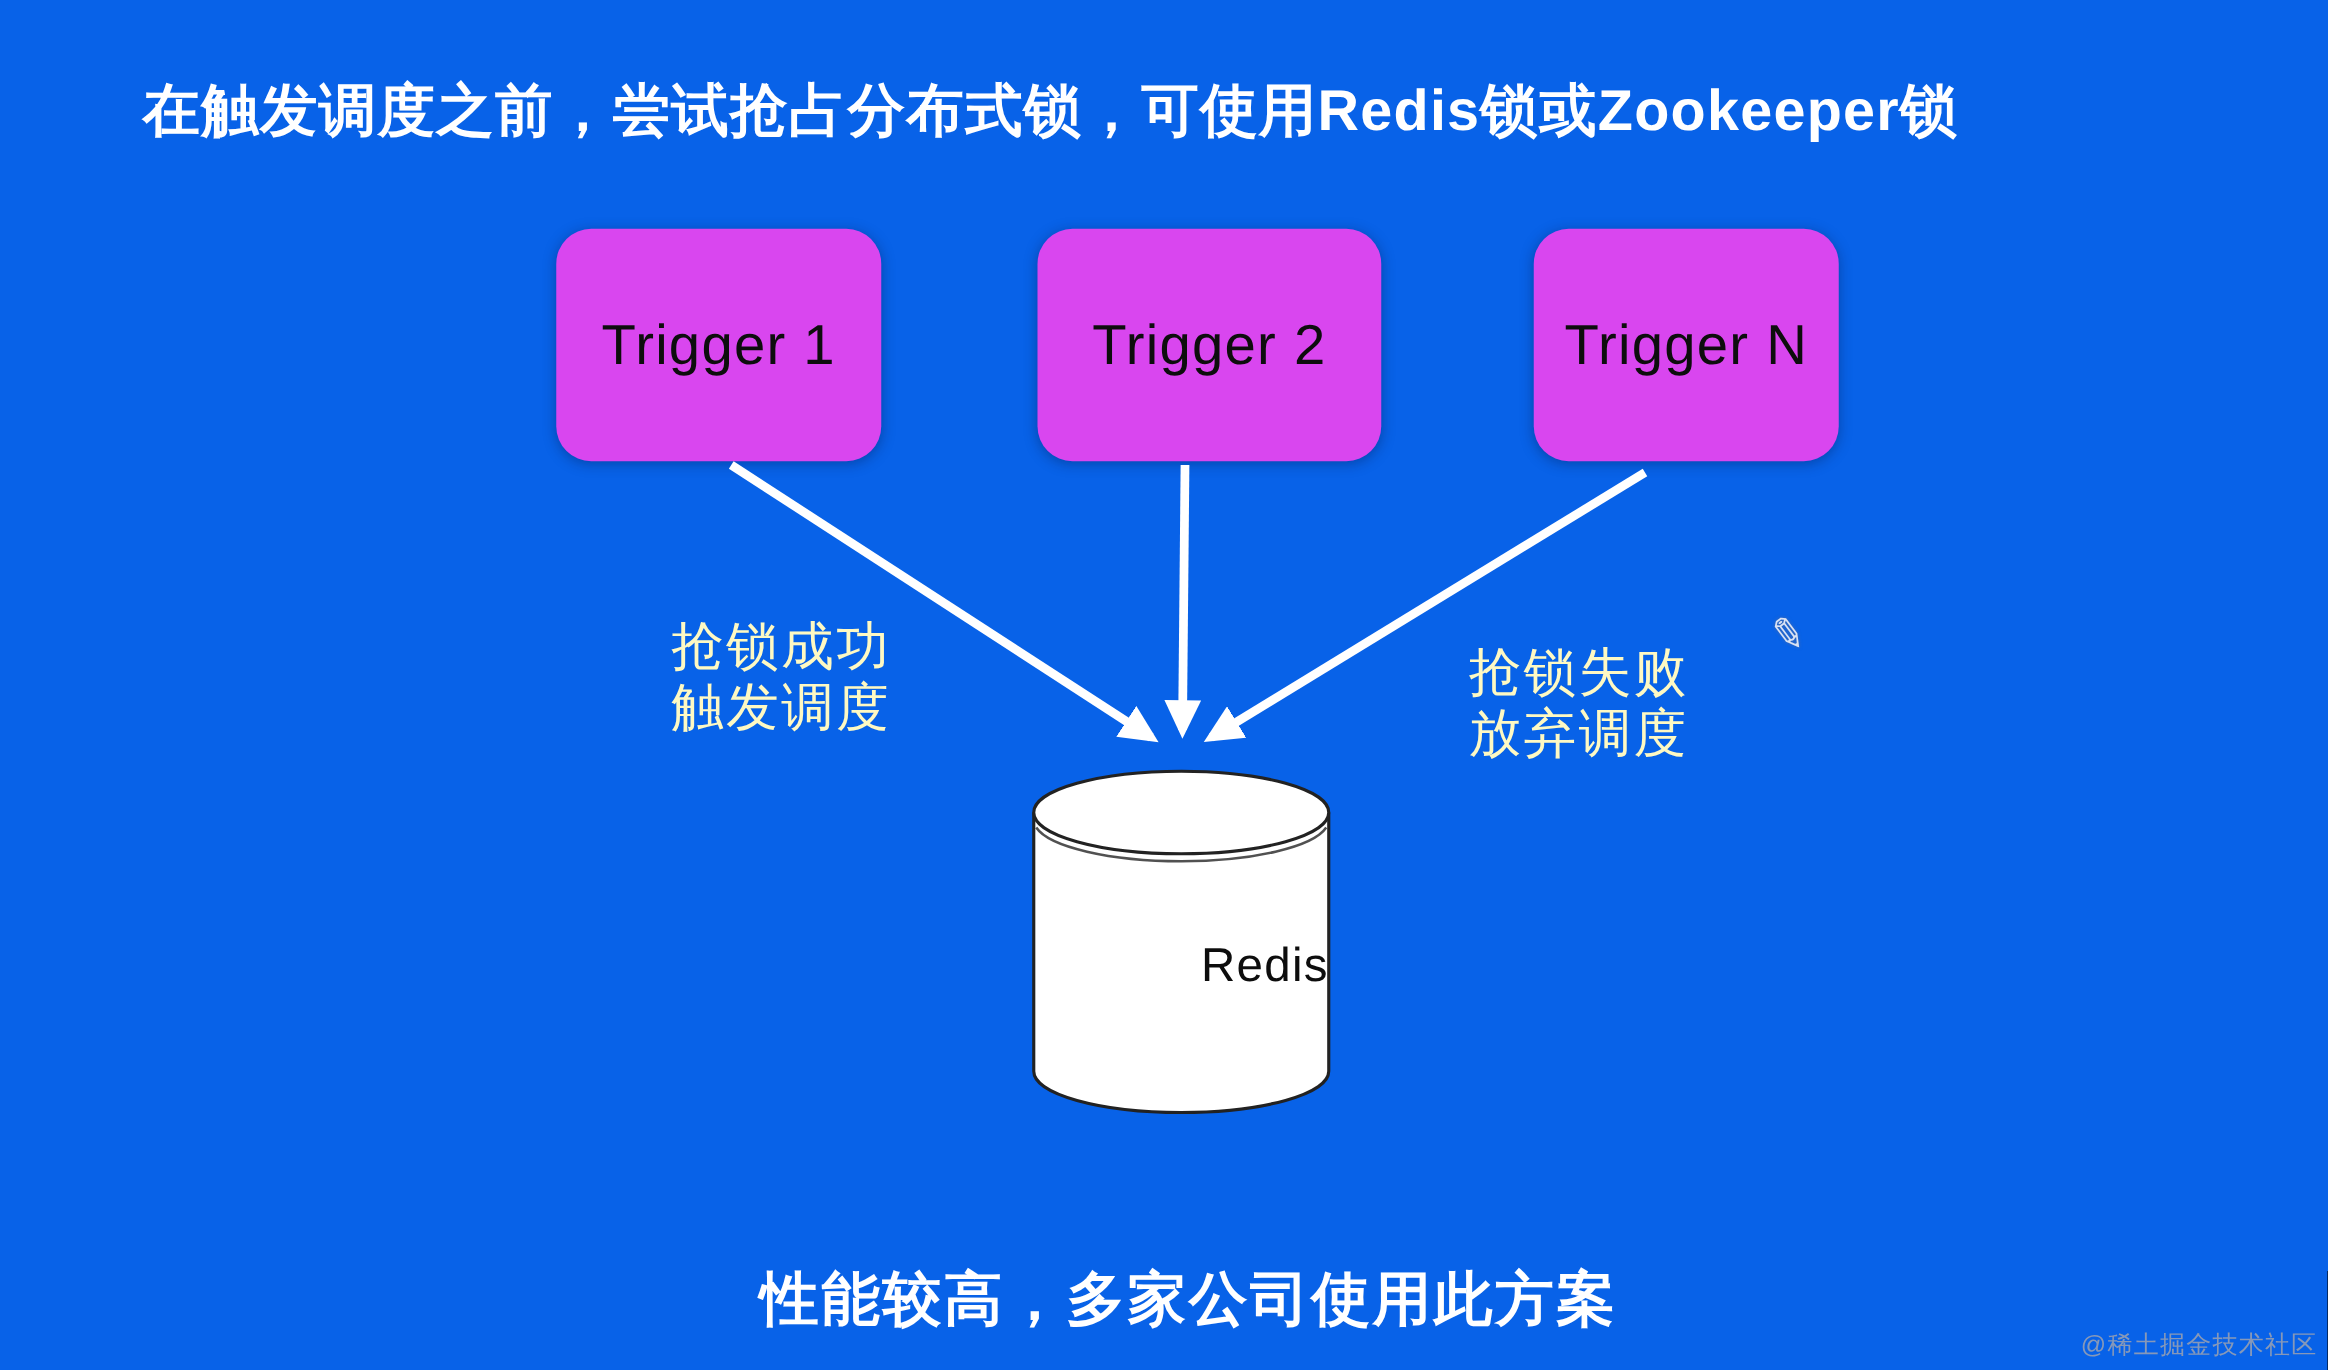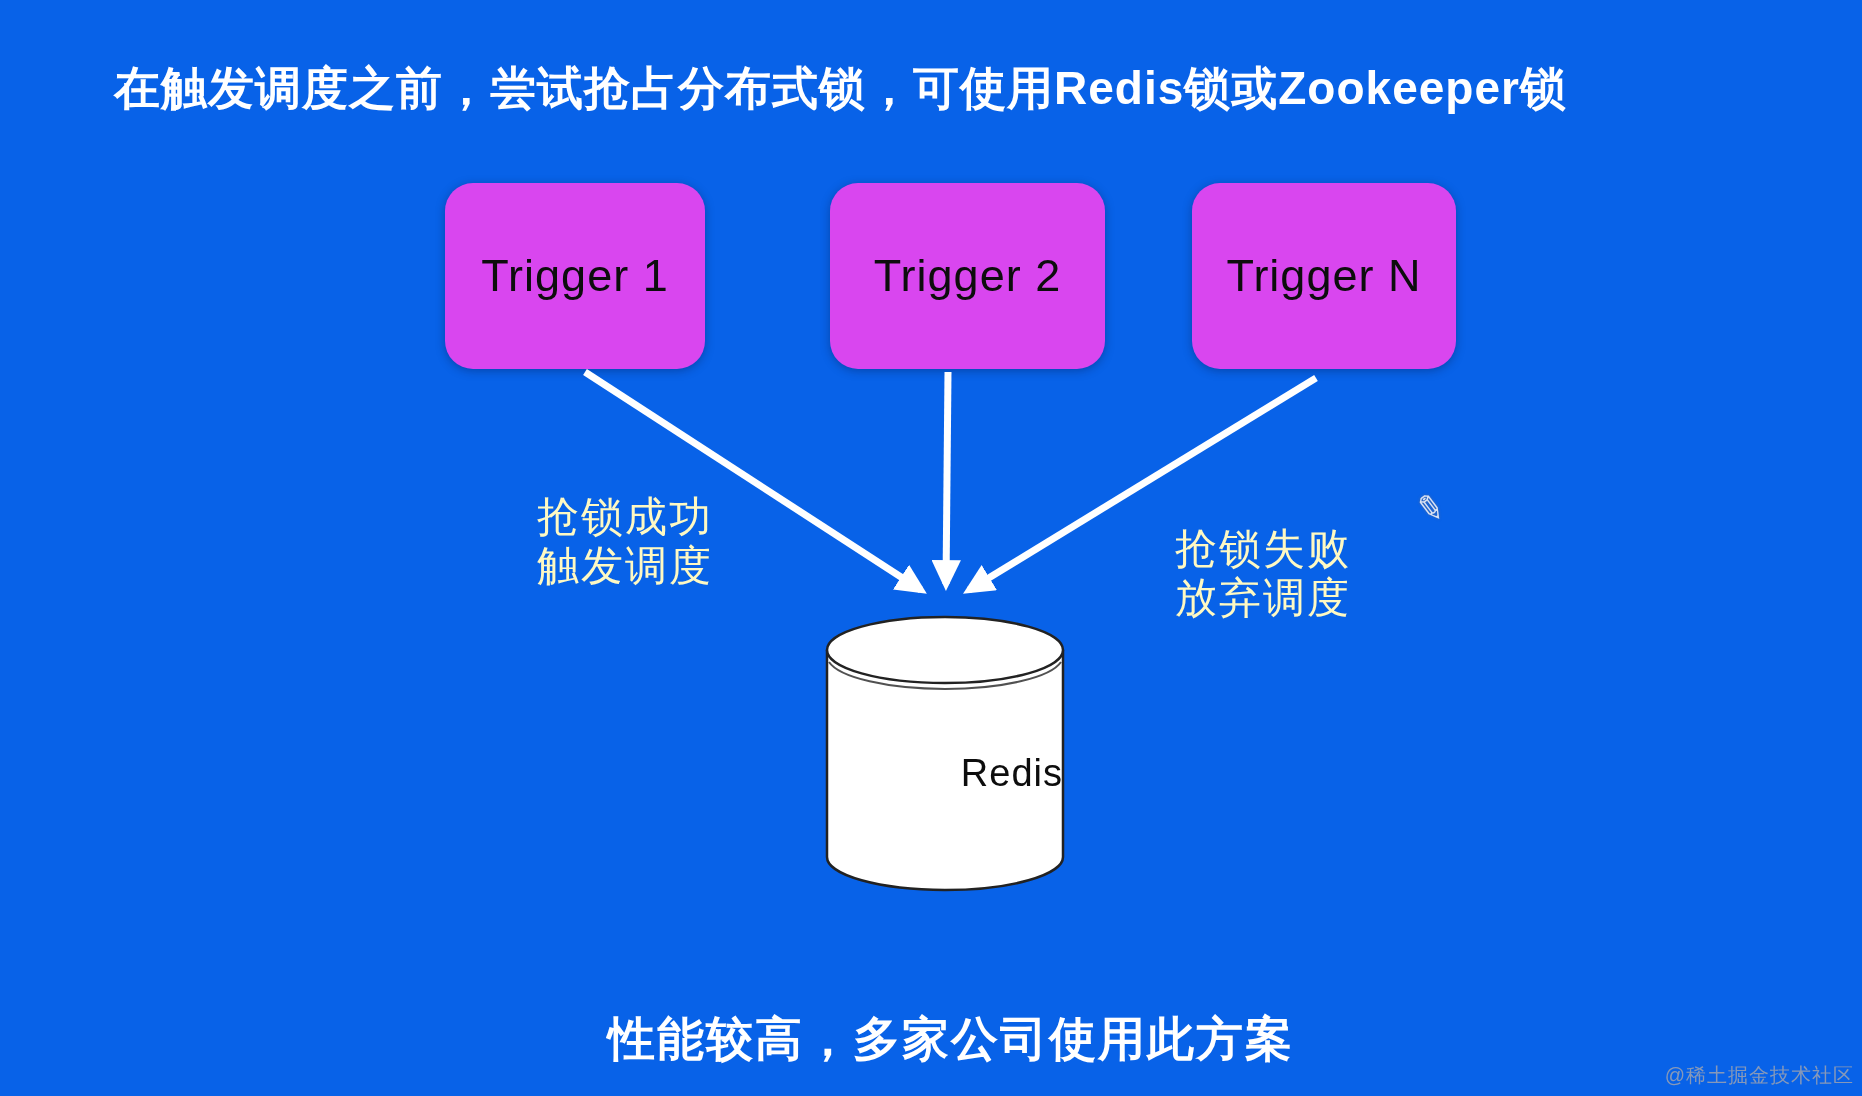"Trigger N" #tn { left: 1192px -> 1227px; width: 264px -> 244px }
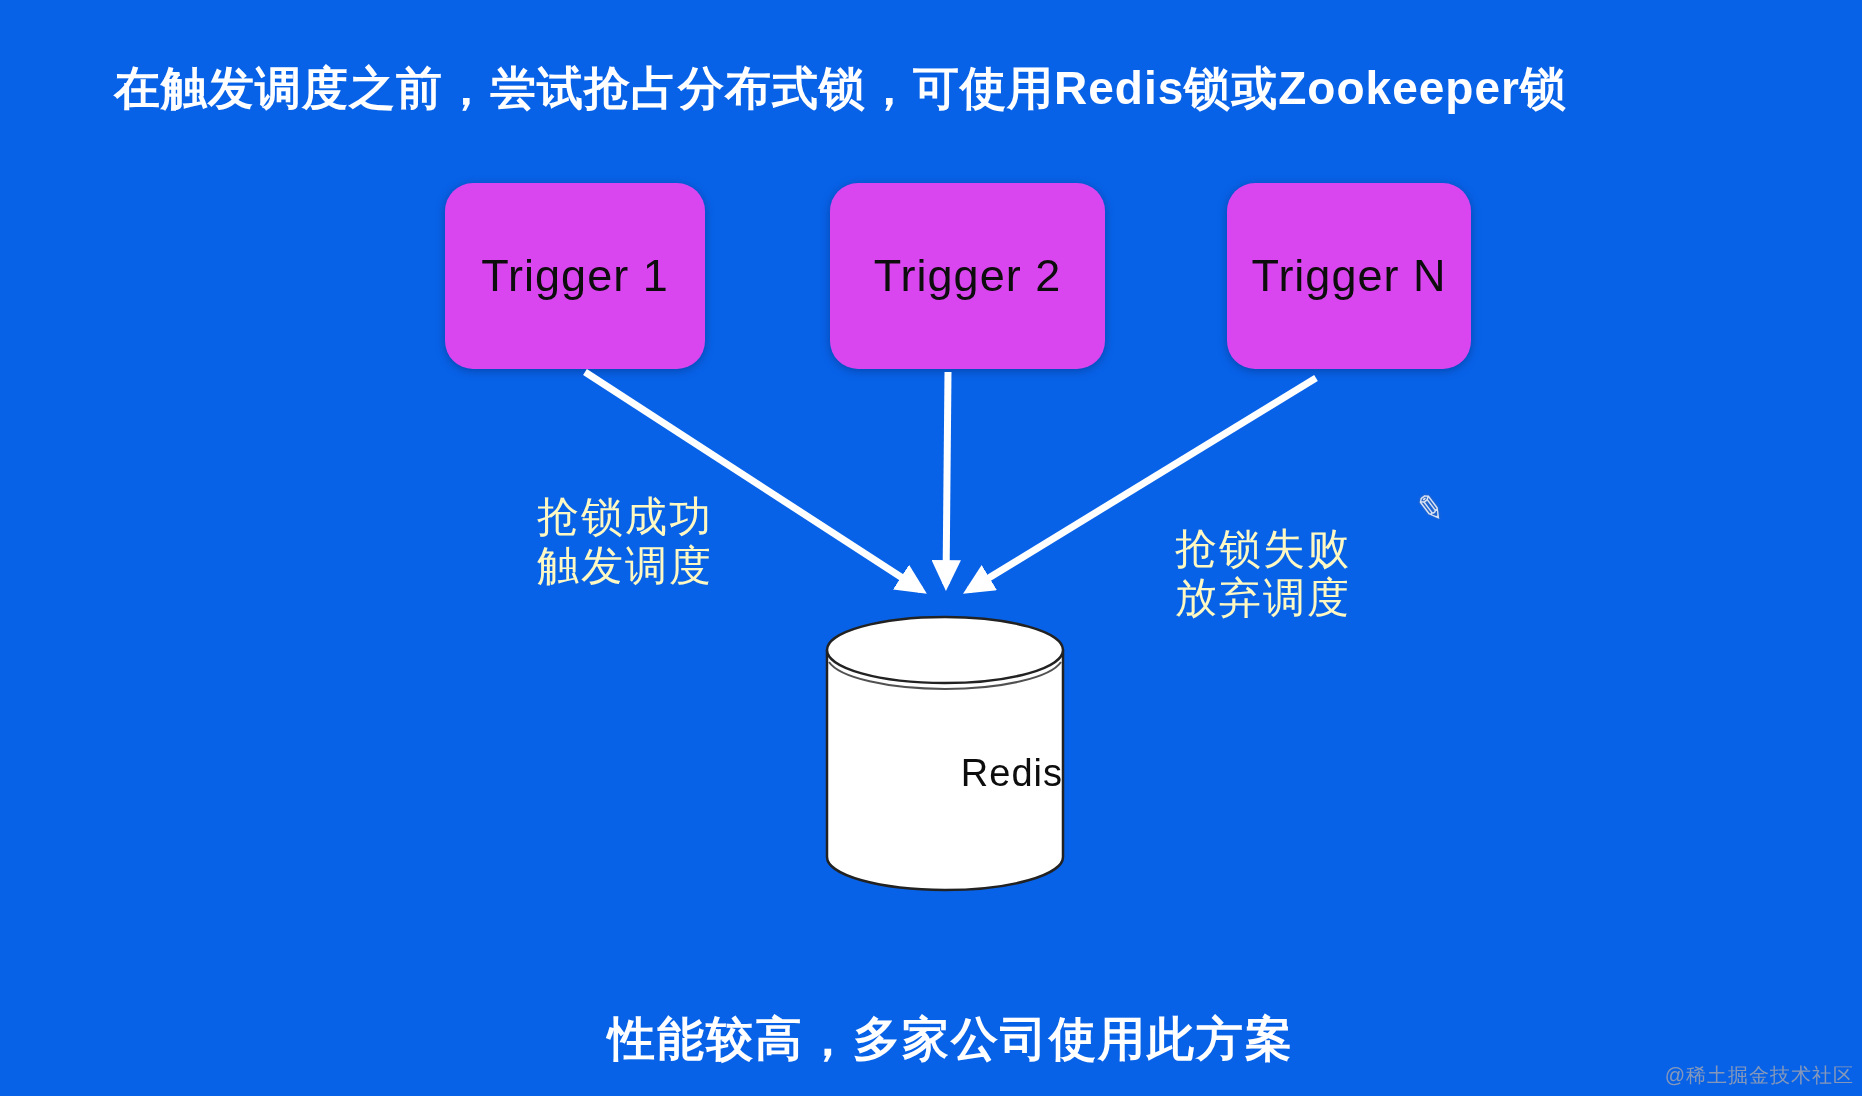"抢锁失败" #edge-label-right { top: 524px -> 513px }
